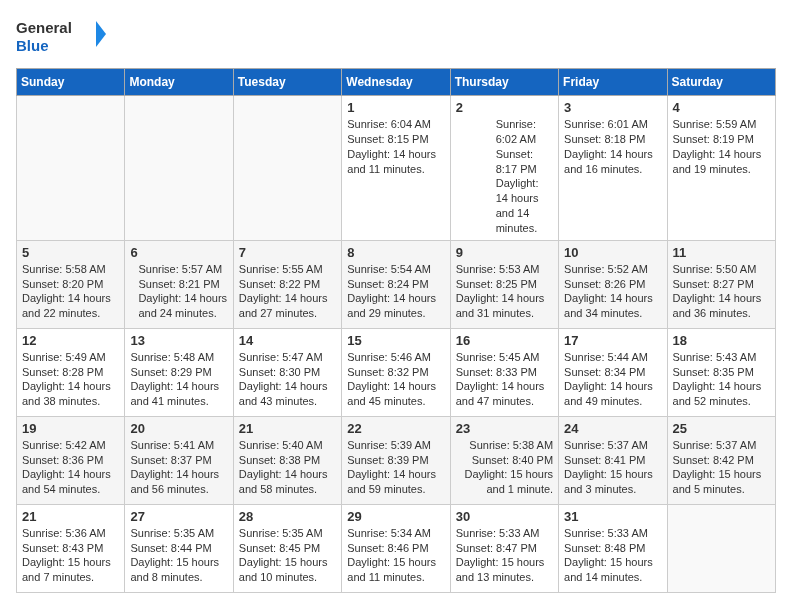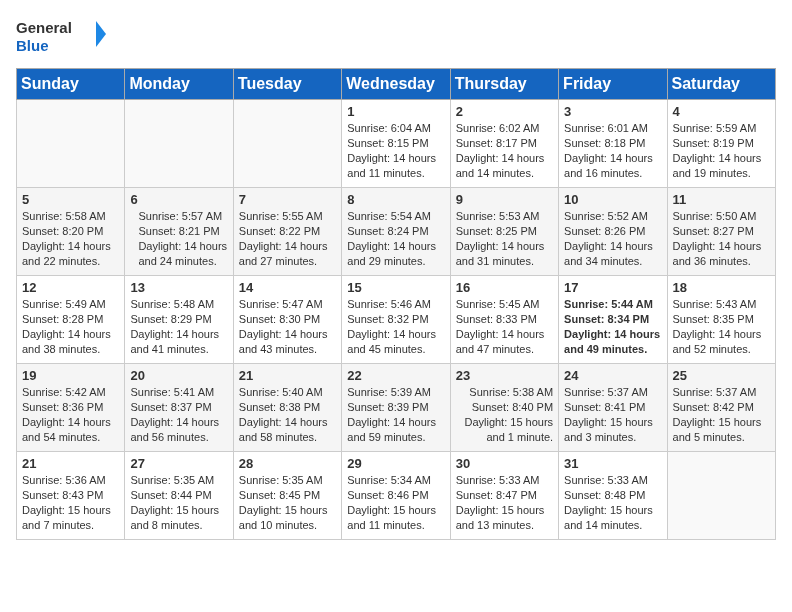"Sunday" thead th { font-size: 16px -> 12px }
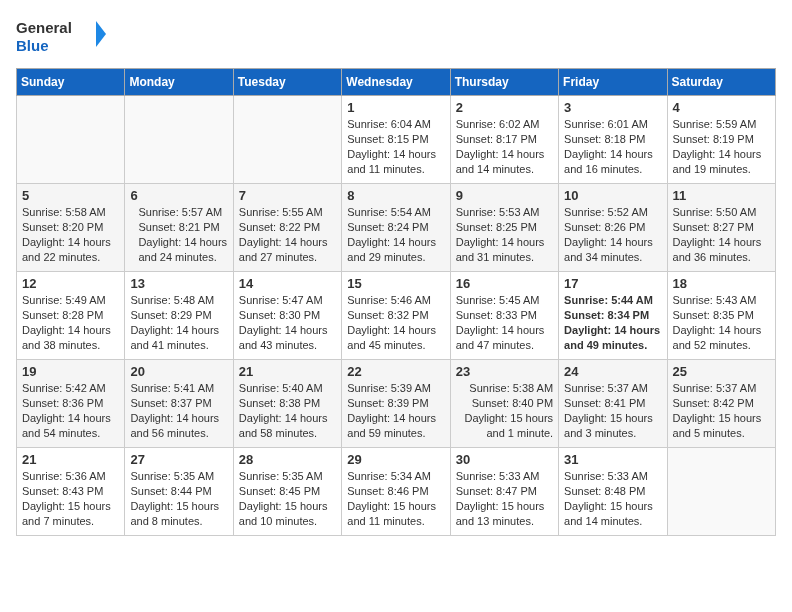"Sunrise: 6:02 AM" div.day-info { margin-left: none -> 40px }
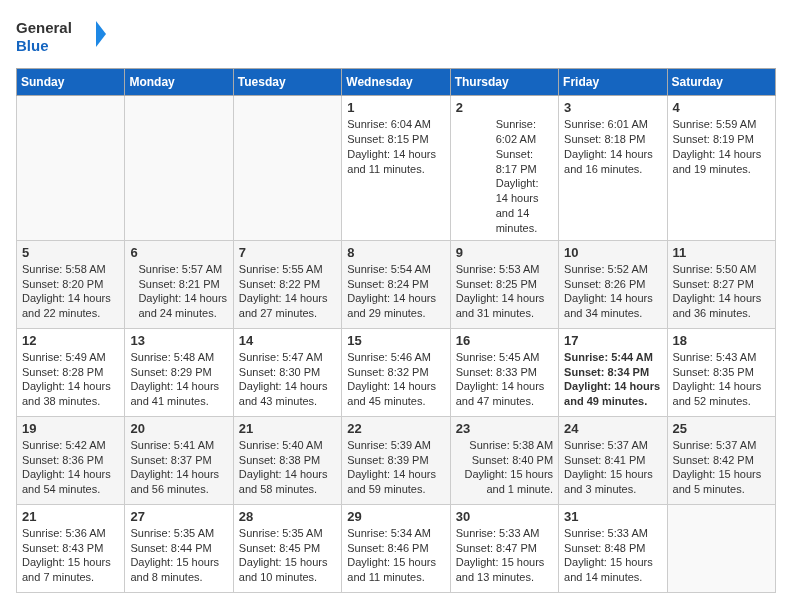"Sunrise: 5:44 AM" div.day-info { font-weight: bold -> none }
